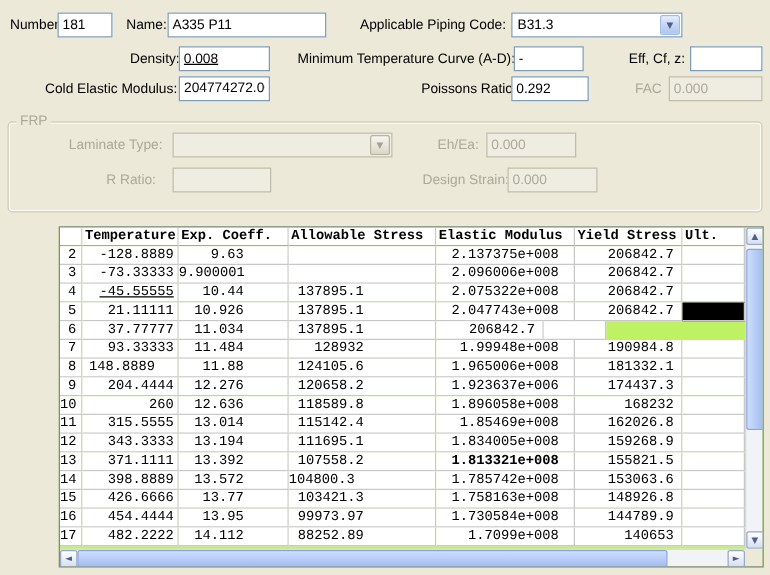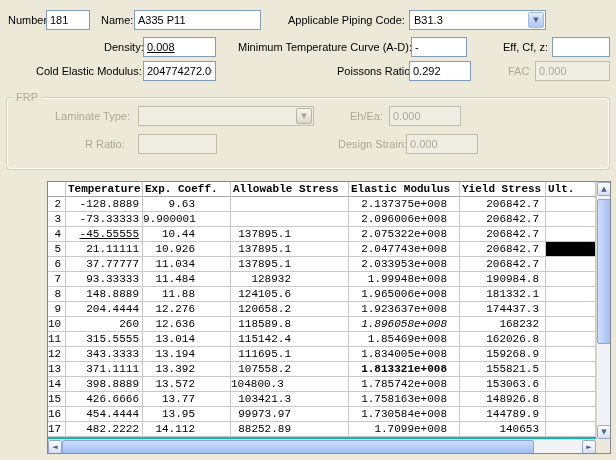"Temperature" .grid { background: #14b8a6 -> #bef264 }
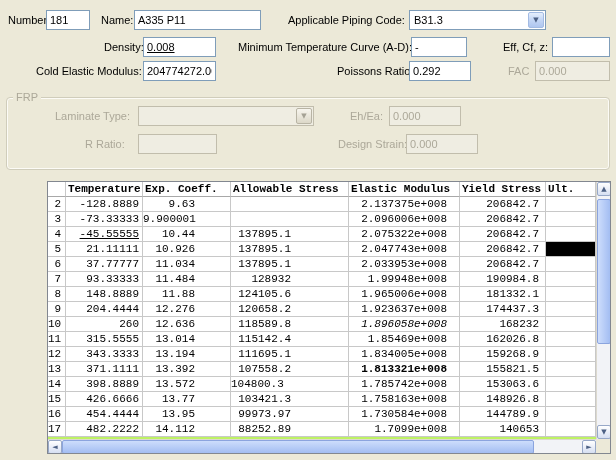"2.033953e+008" div.gcell { html: <div>2.033953e+008</div> -> none }
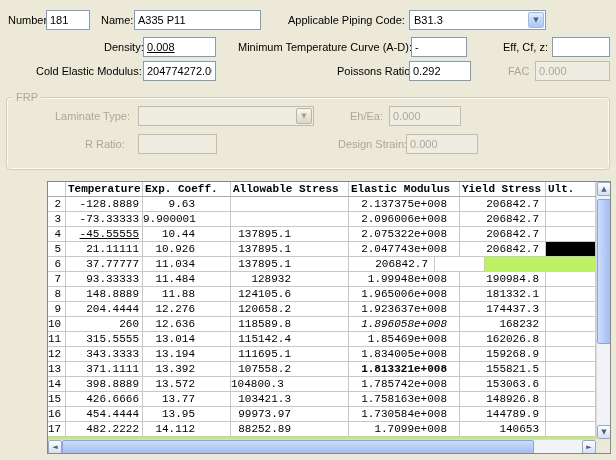"148.8889" div.gcell { padding-right: 3px -> 18px }
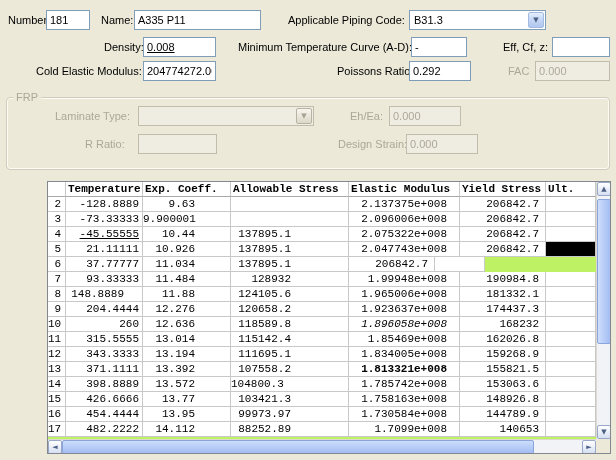"1.923637e+008" div.gcell { text: 1.923637e+008 -> 1.923637e+006 }
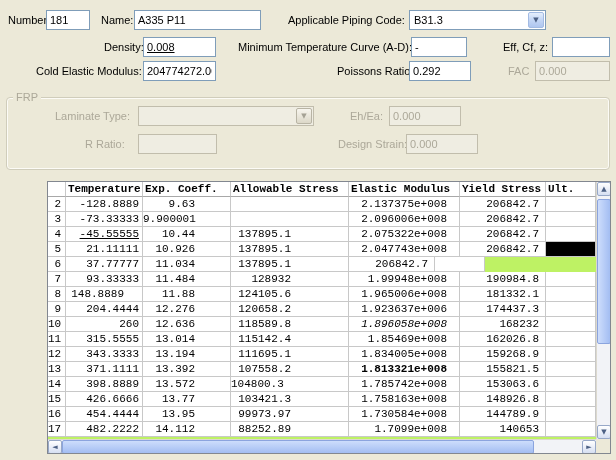"1.896058e+008" div.gcell { font-style: italic -> none }
